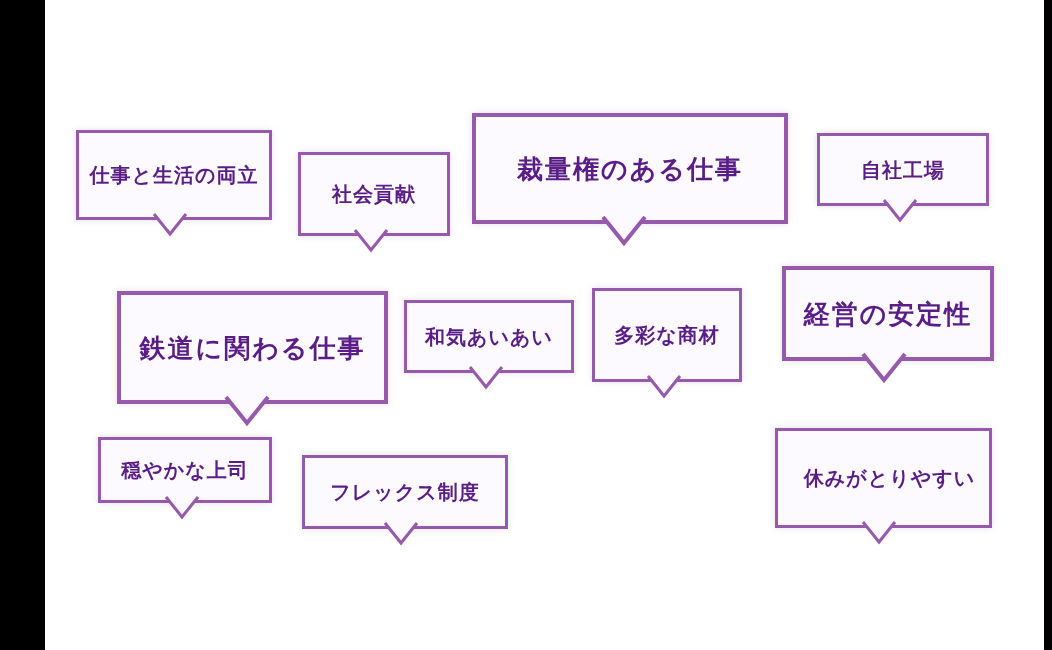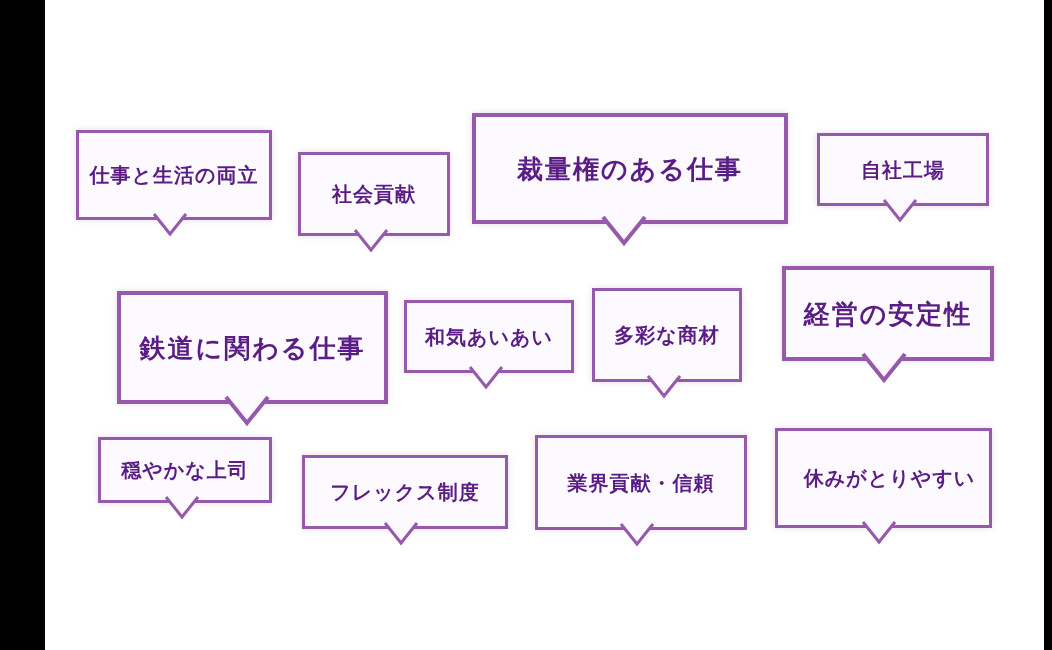"業界貢献・信頼" div.bubble { html: <div> <span>業界貢献・信頼</span> <svg> <path></path> </svg> </div> -> none }
